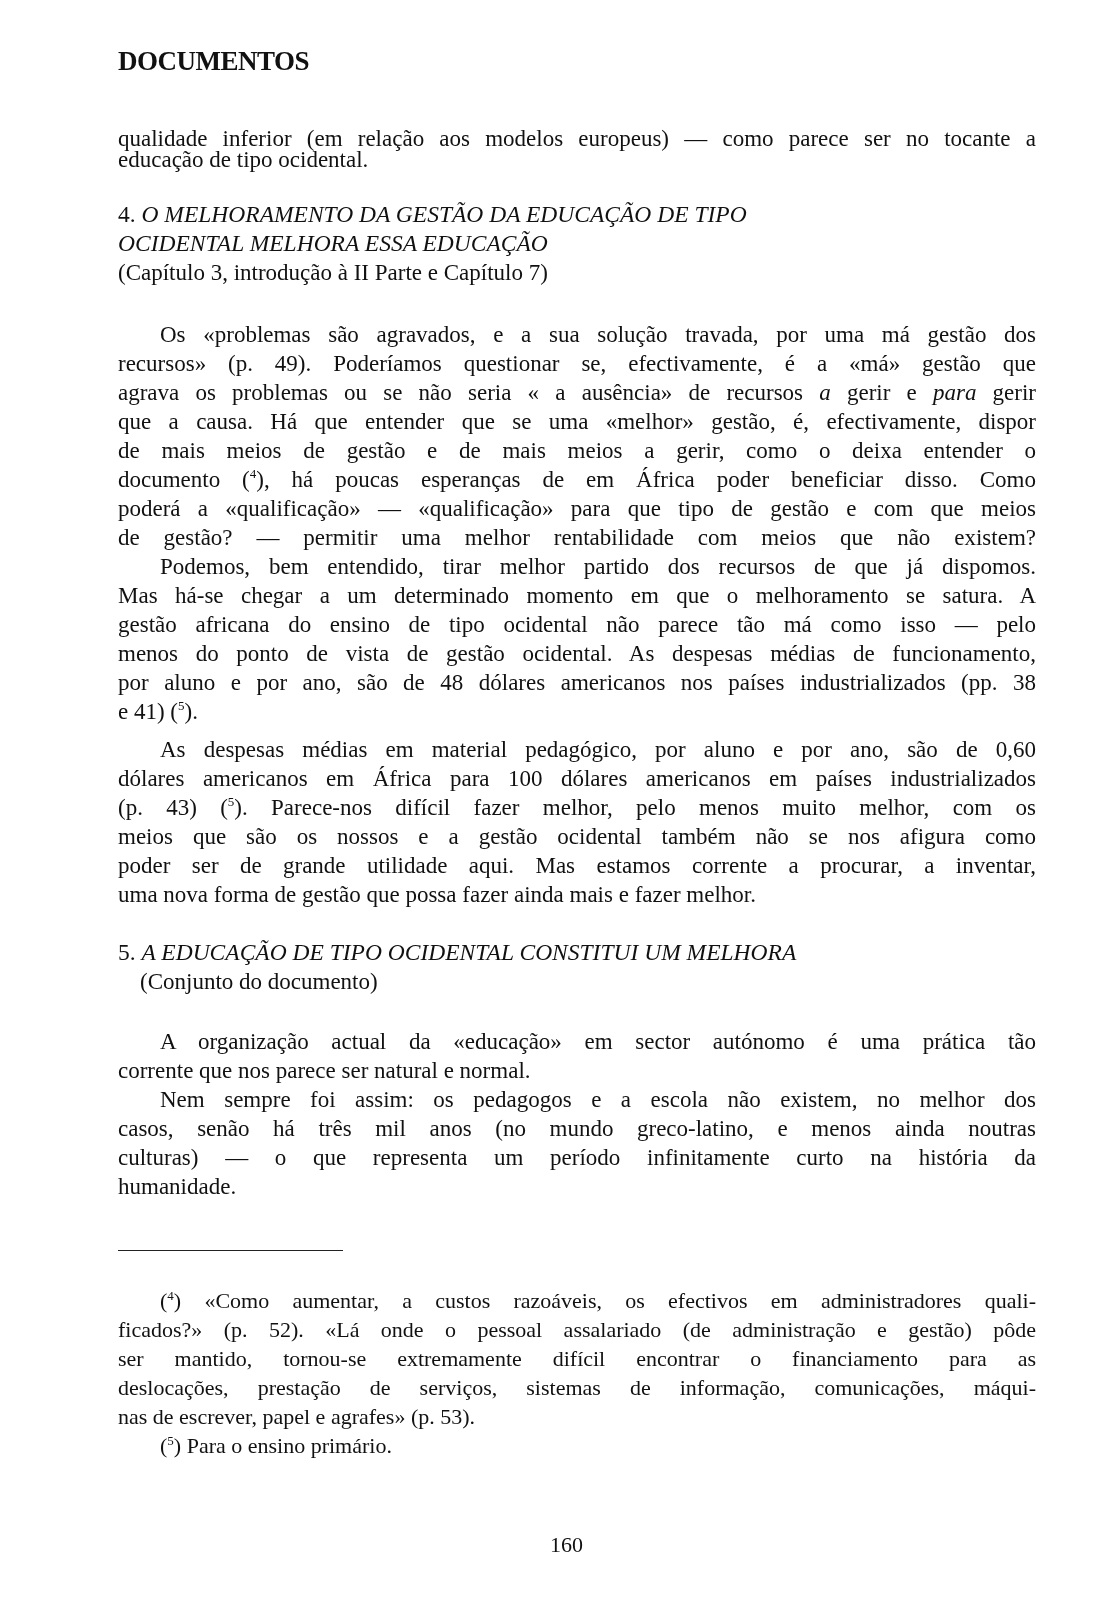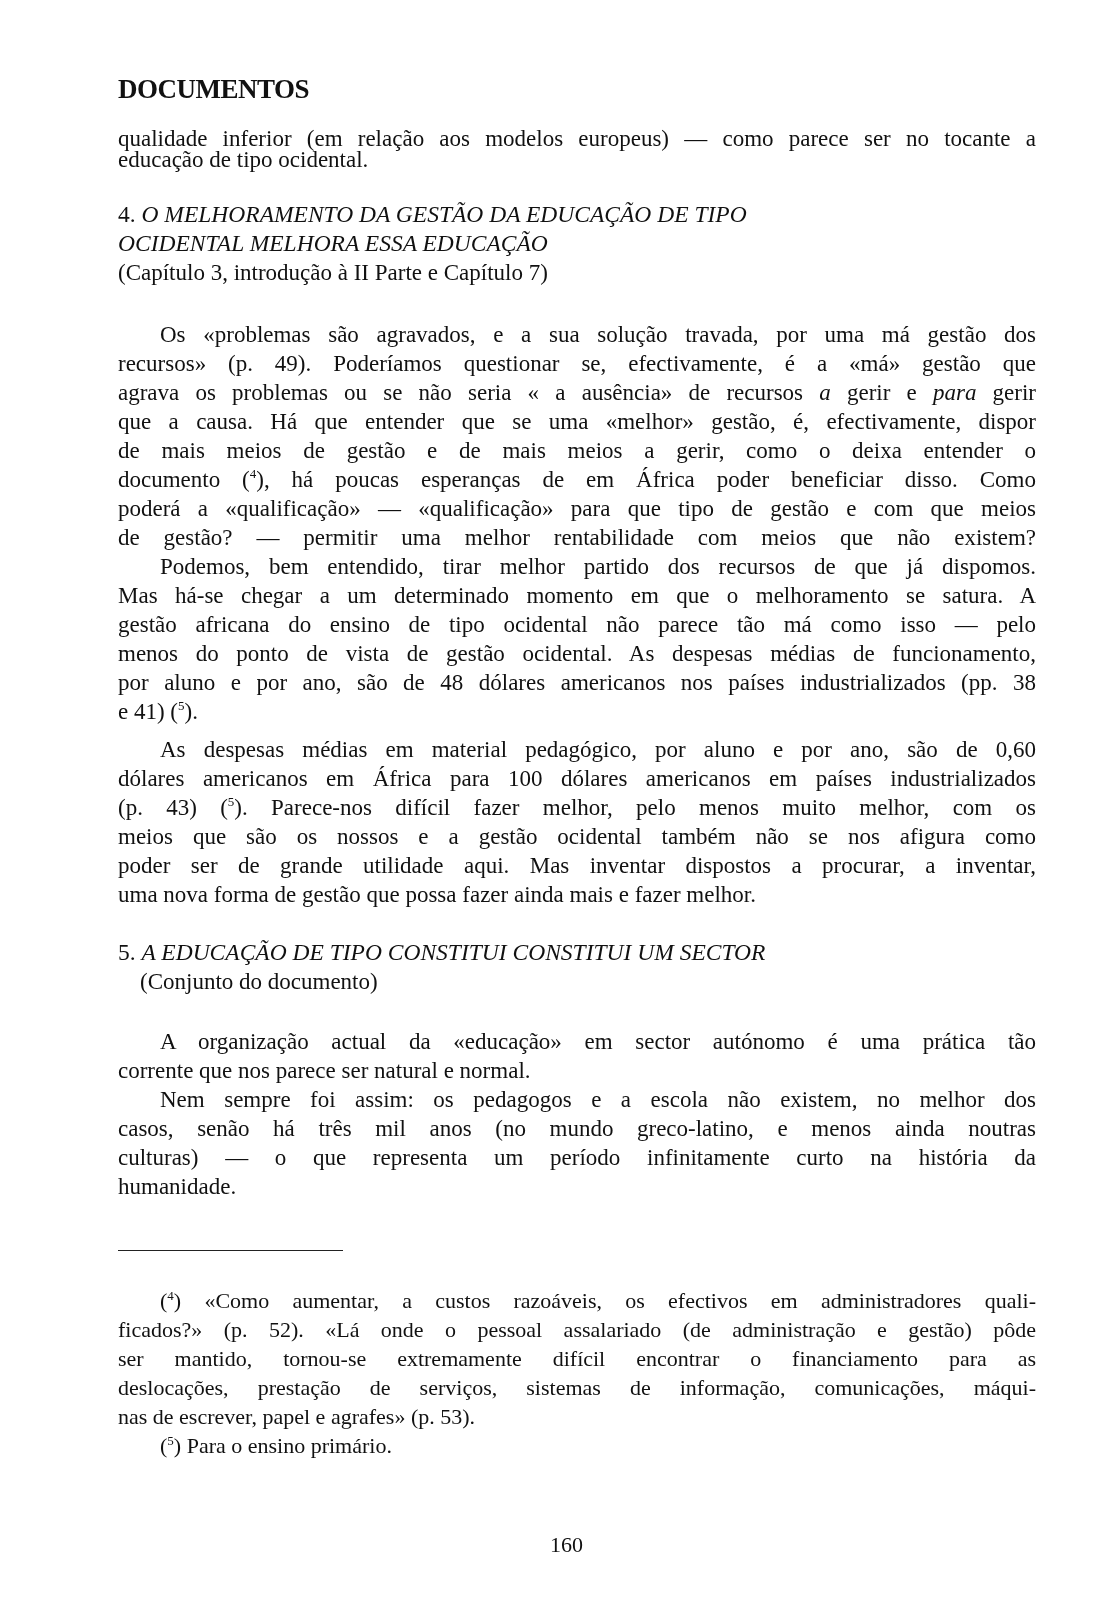"DOCUMENTOS" .running-head { margin-top: 28px -> none }
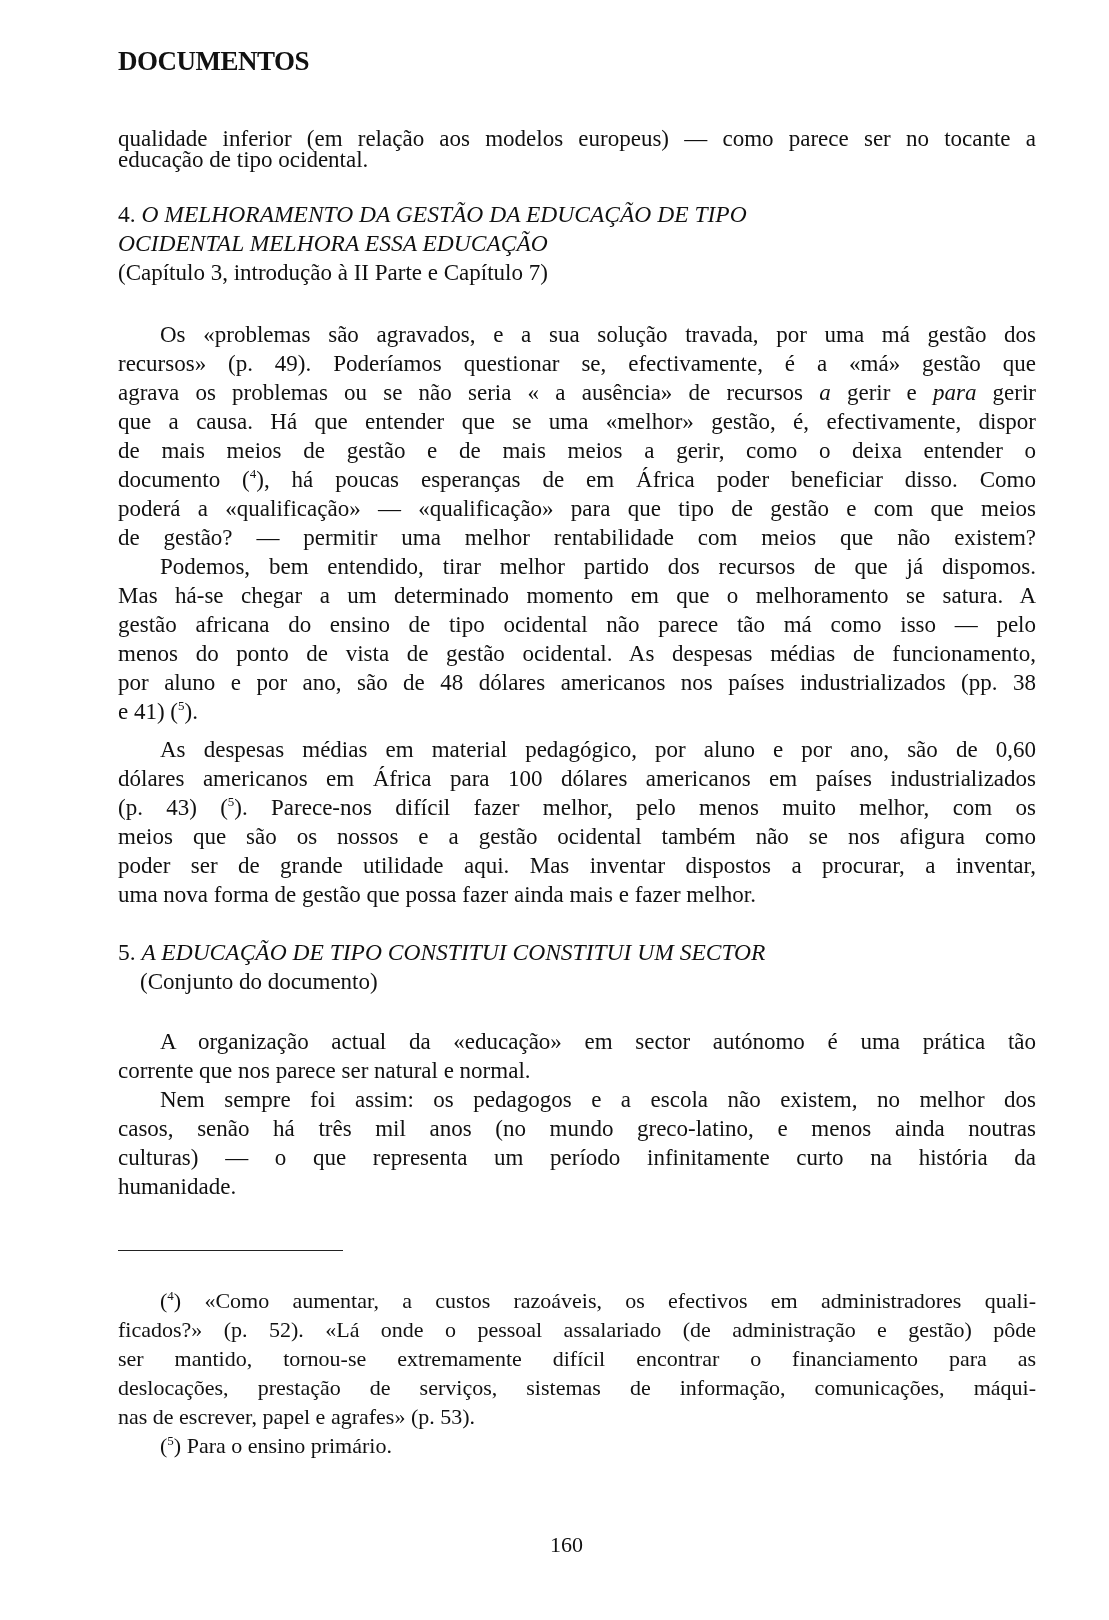"poder ser de grande utilidade" div.line { text: inventar dispostos -> estamos corrente }
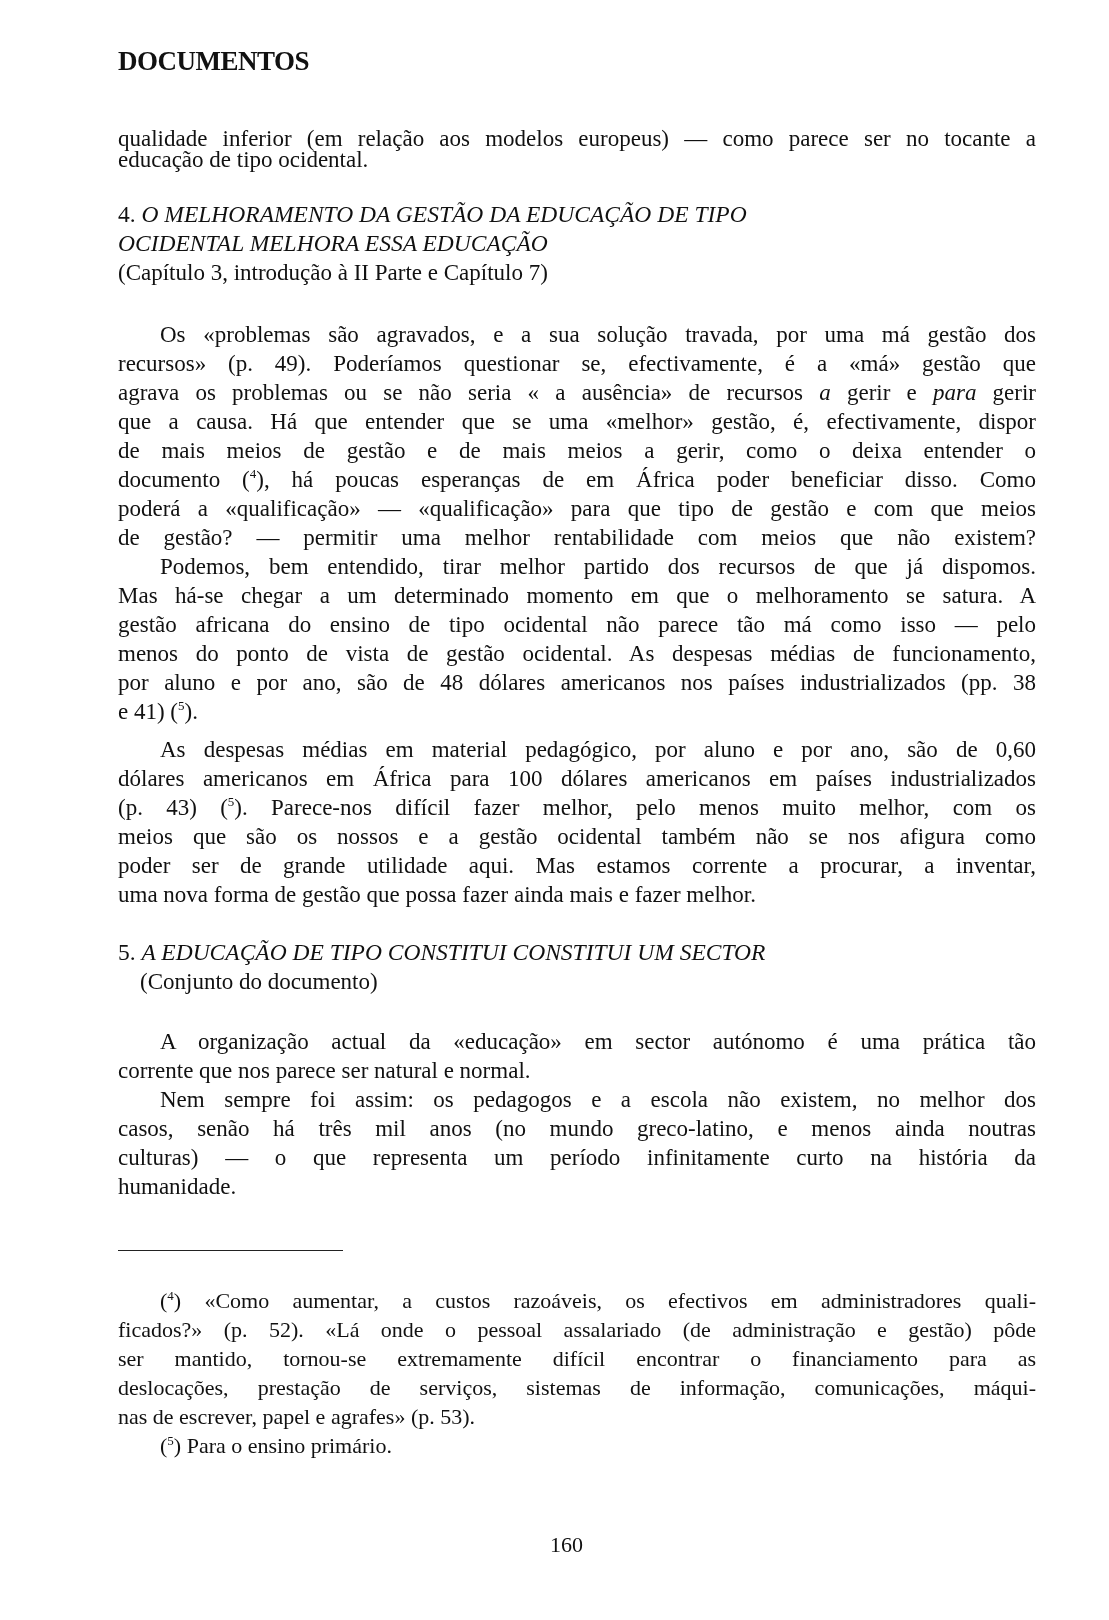"A EDUCAÇÃO DE TIPO CONSTITUI" i { text: CONSTITUI CONSTITUI UM SECTOR -> OCIDENTAL CONSTITUI UM MELHORA }
